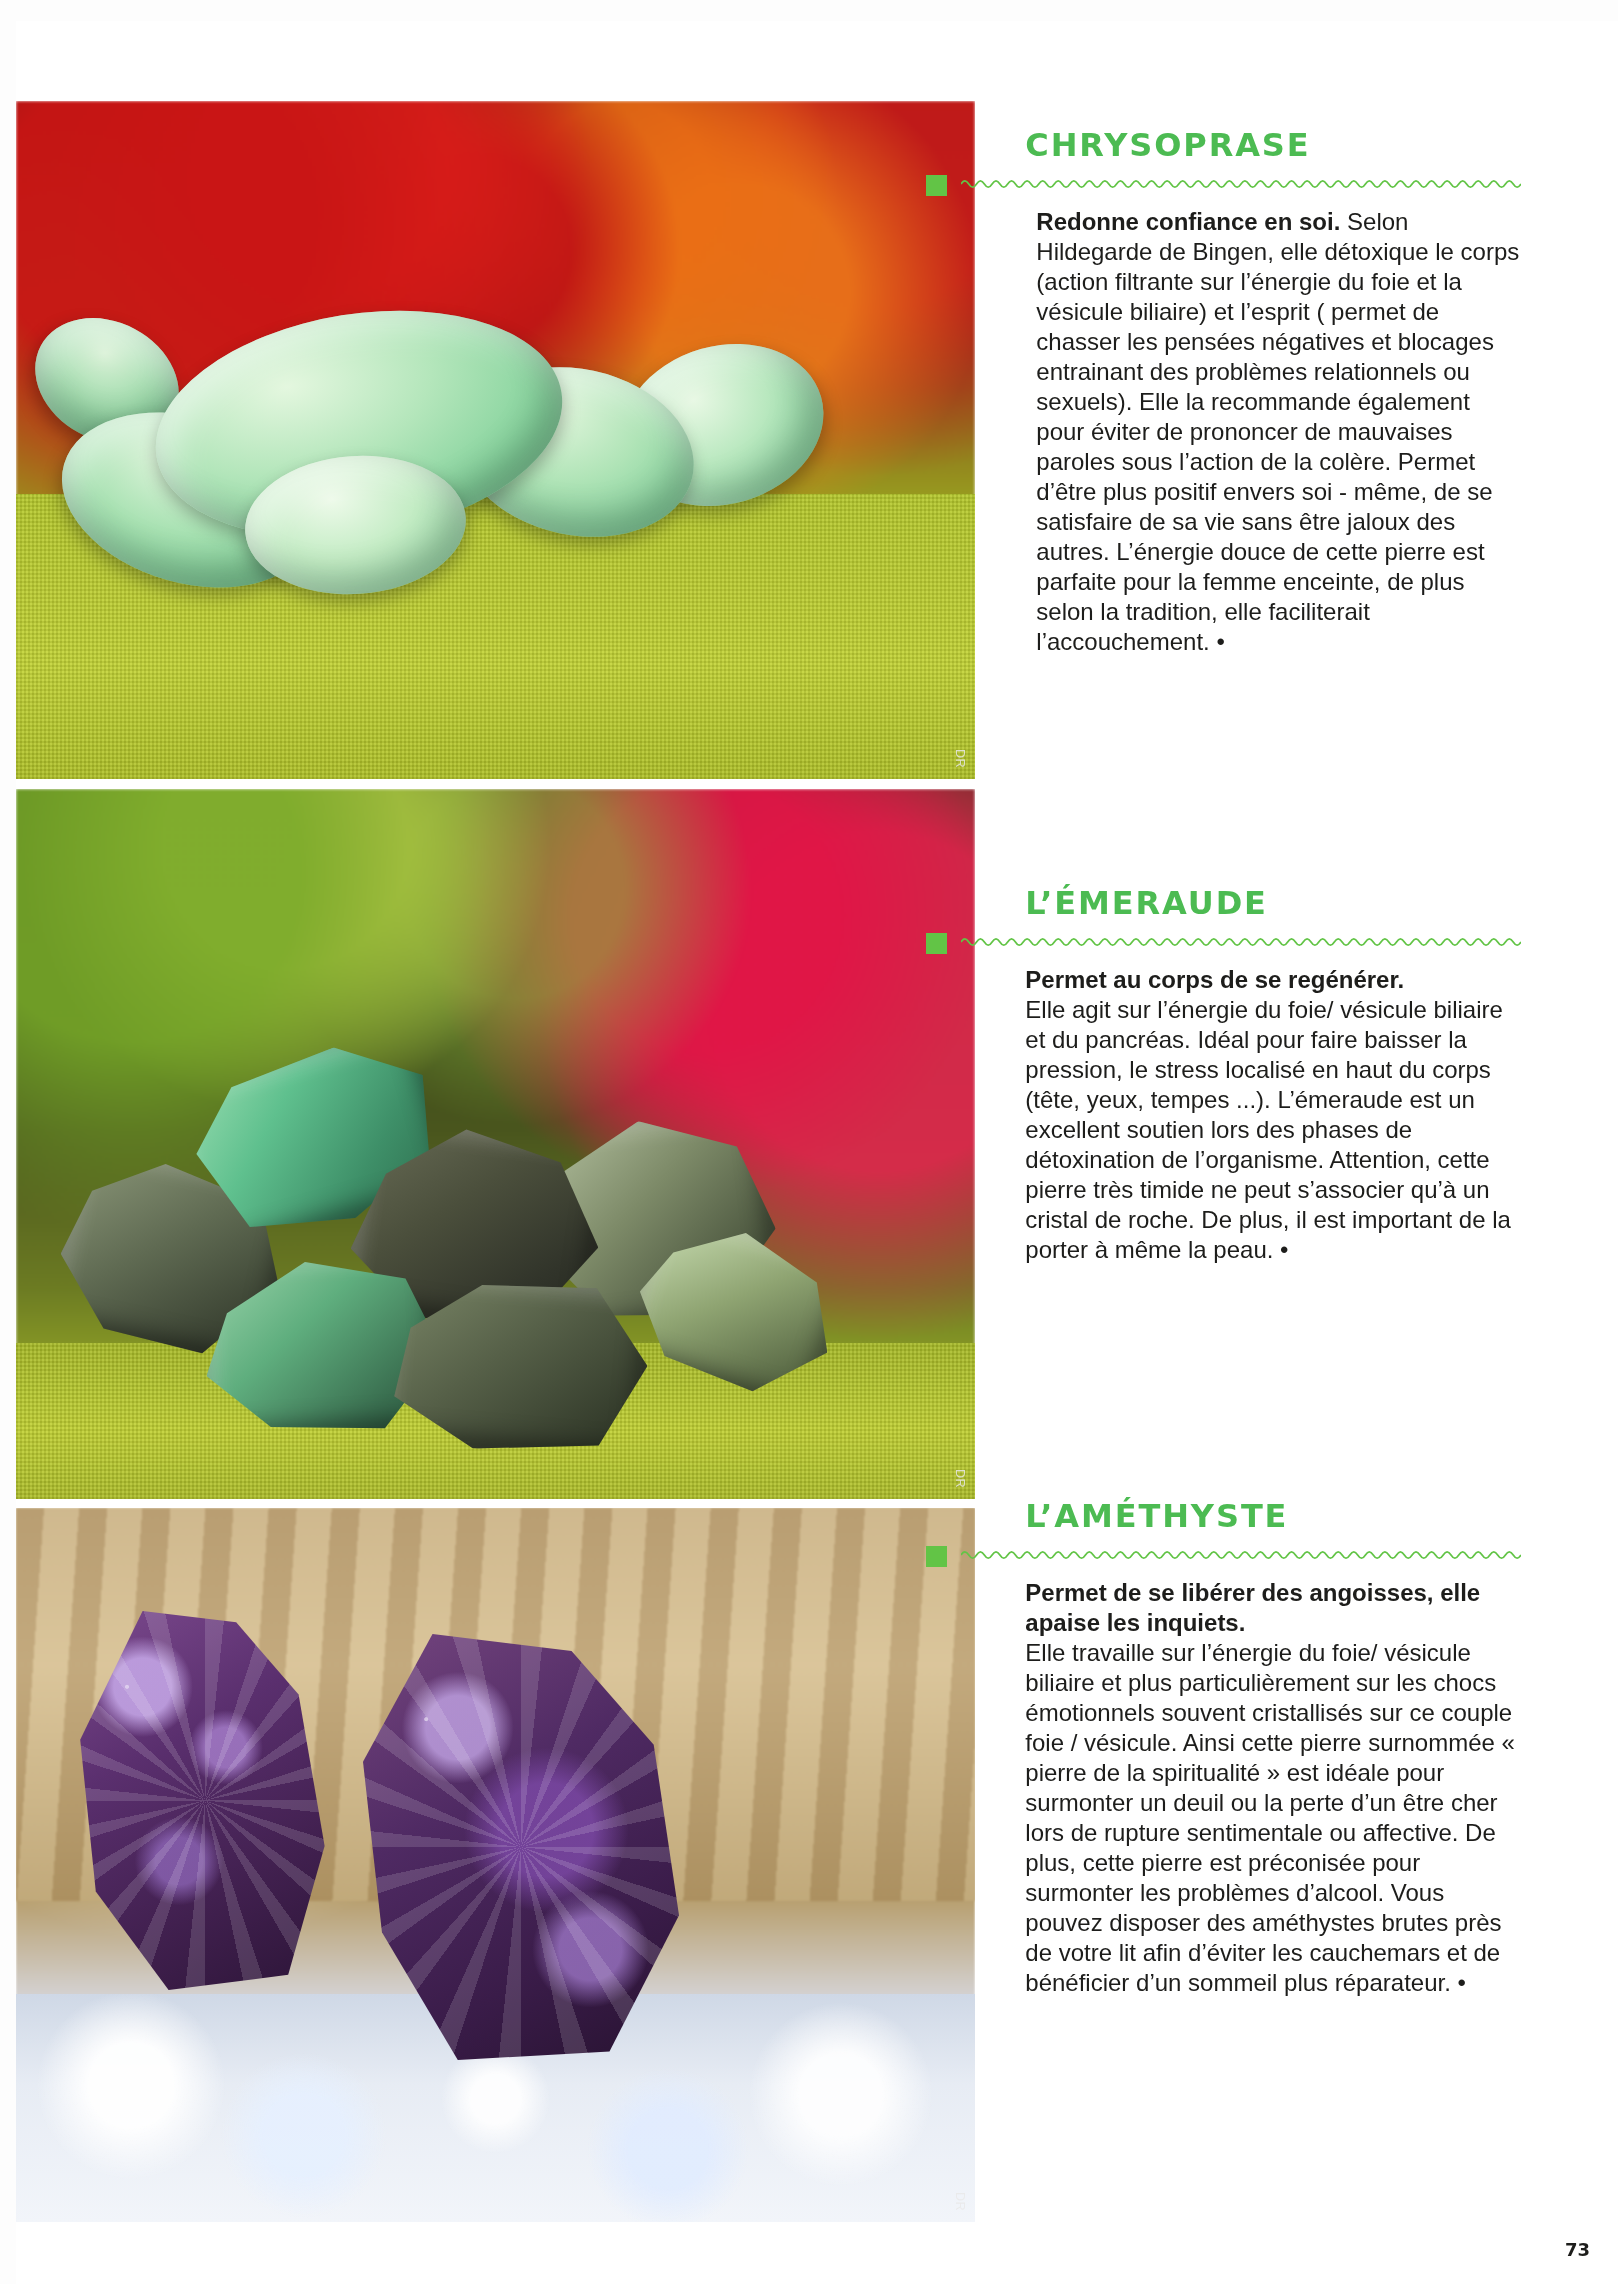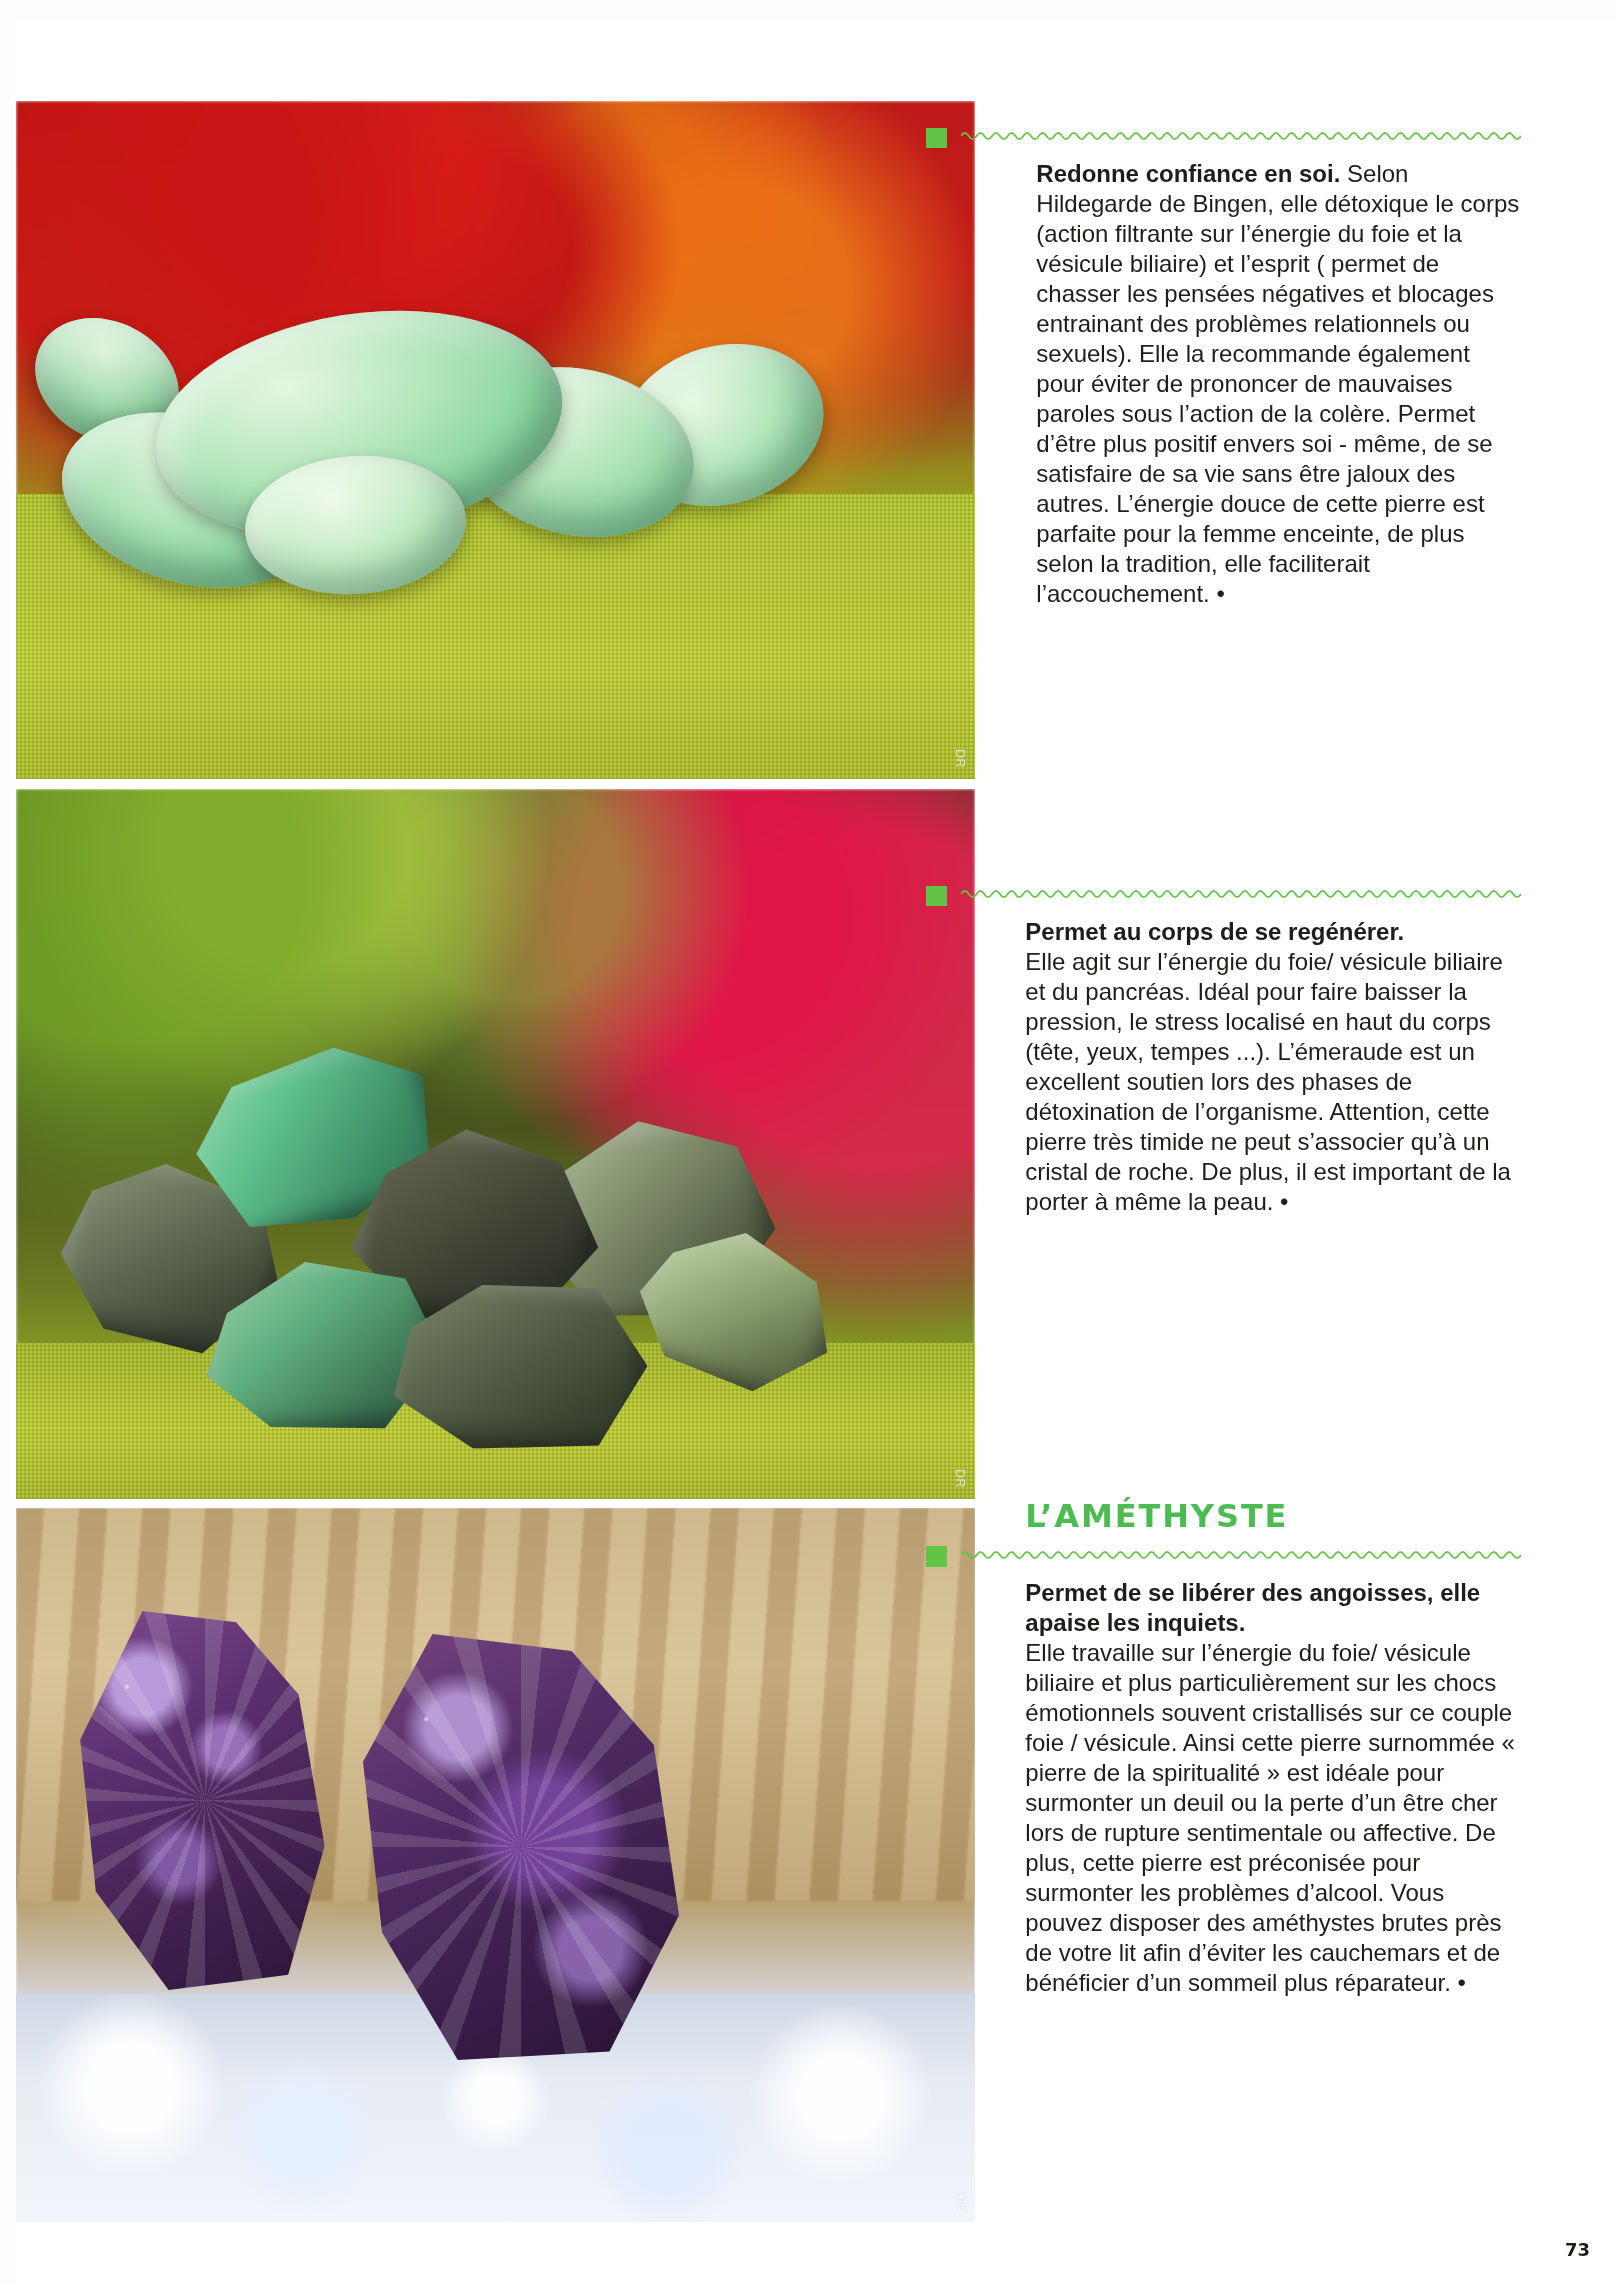"CHRYSOPRASE" h2.sec-title { html: none -> <h2>CHRYSOPRASE</h2> }
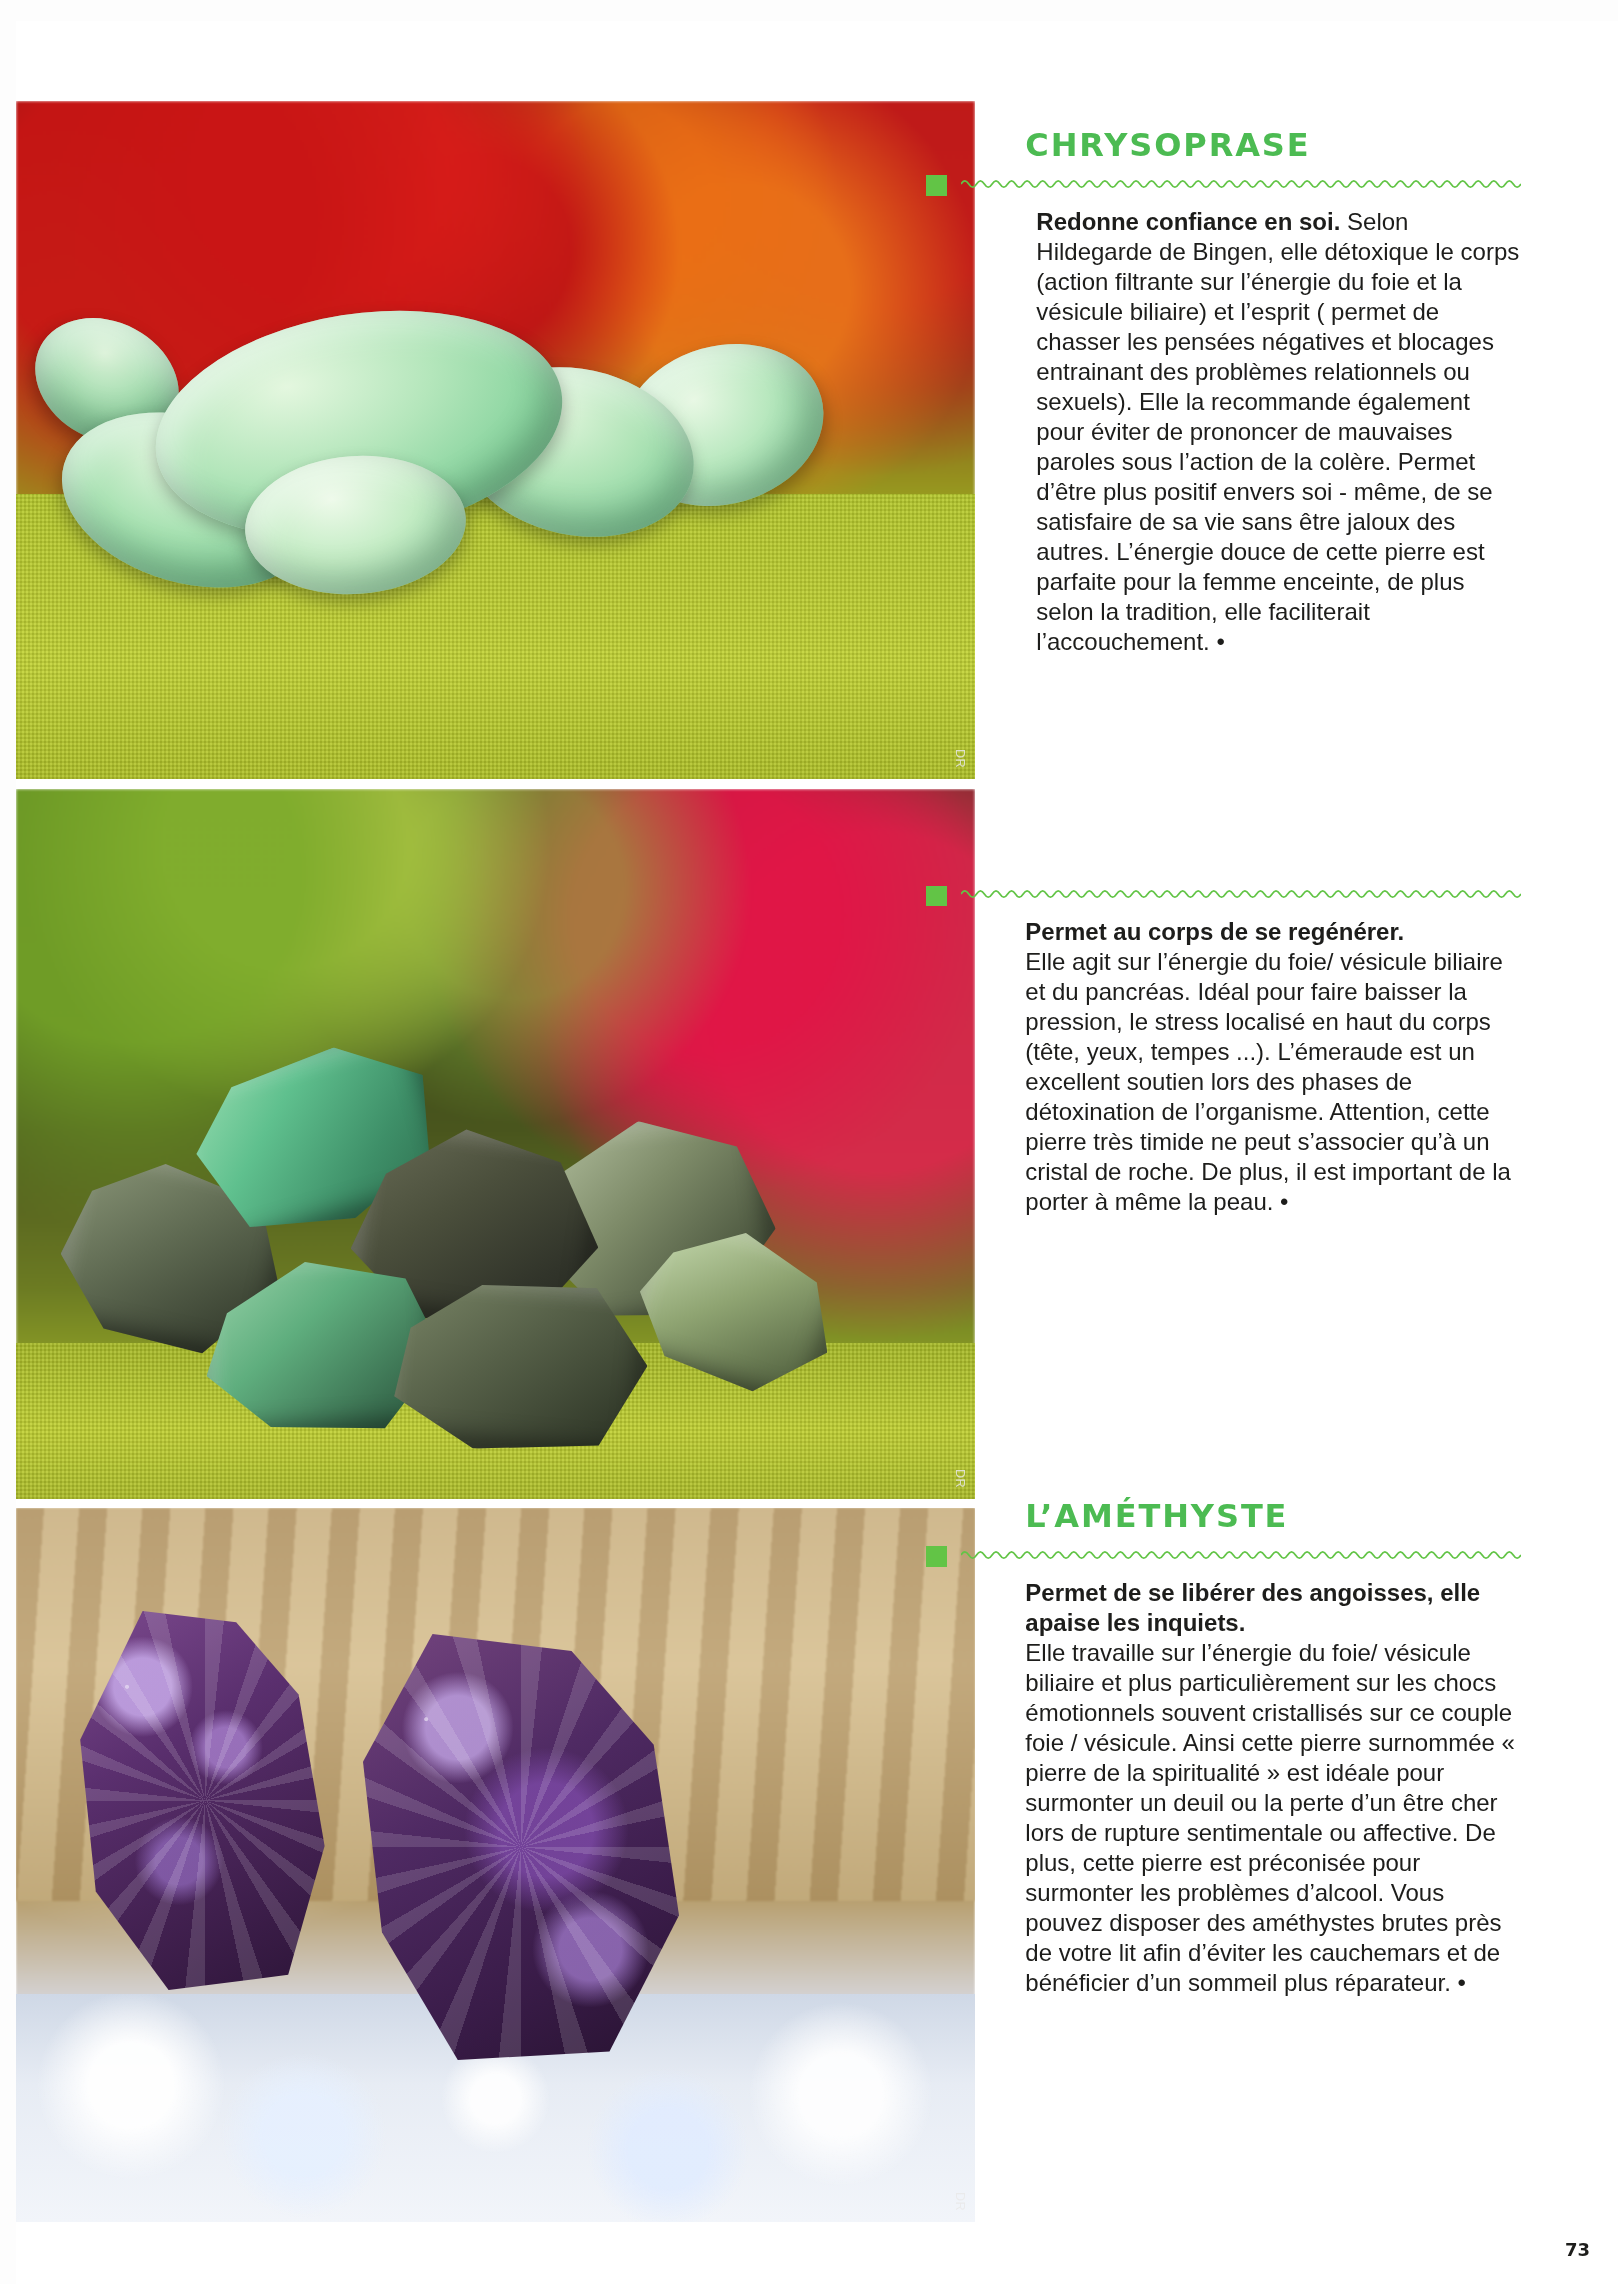"L’ÉMERAUDE" h2.sec-title { html: none -> <h2>L’ÉMERAUDE</h2> }
